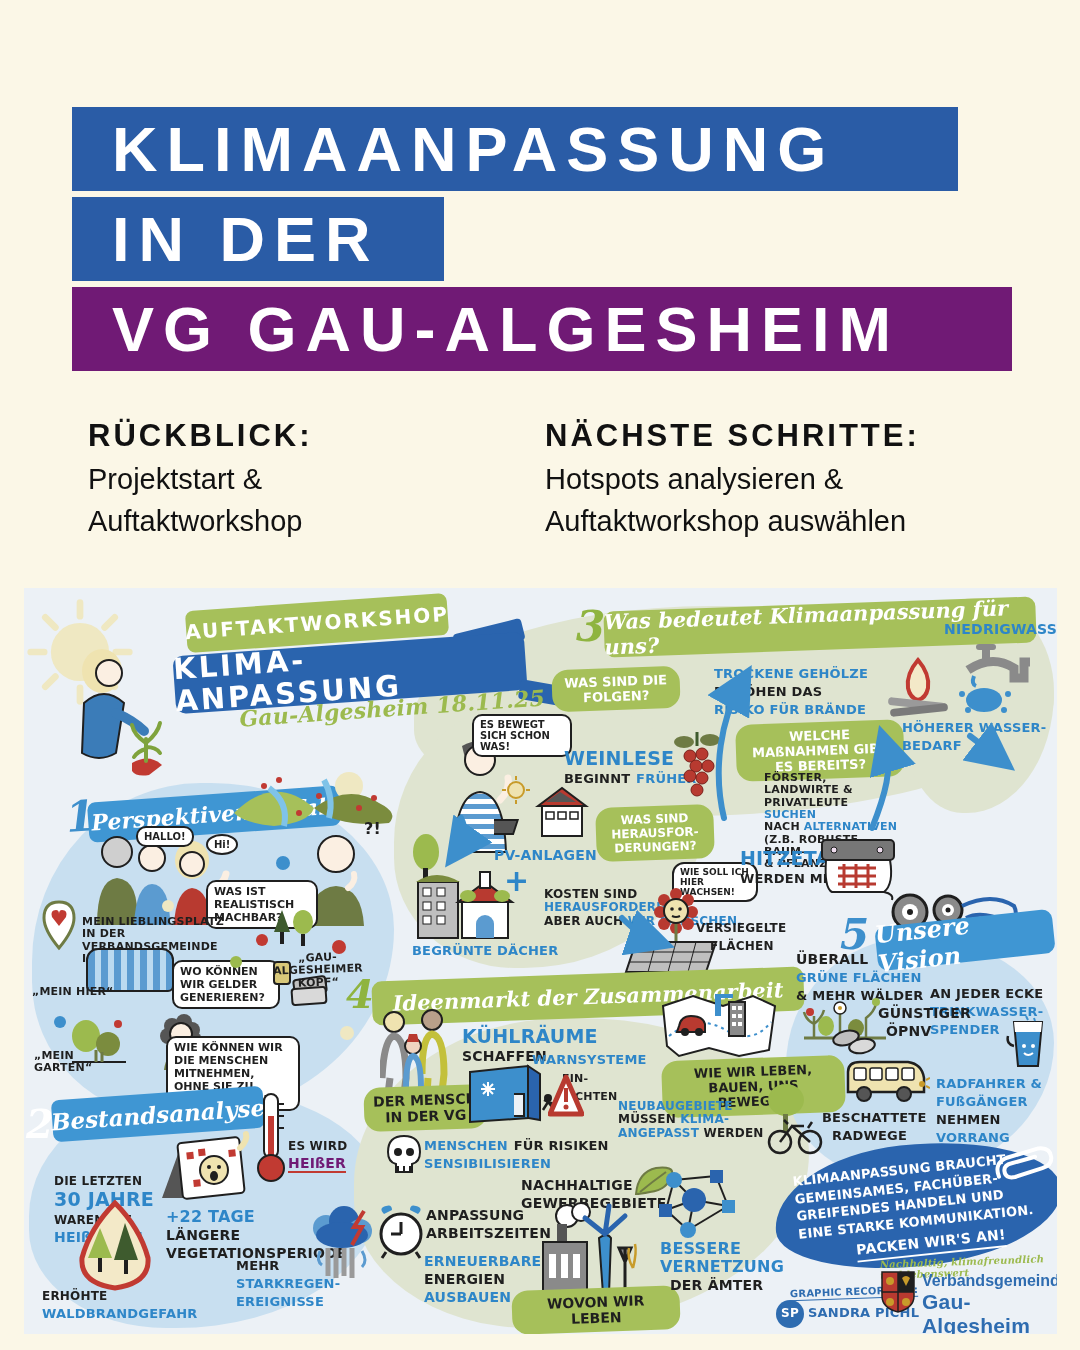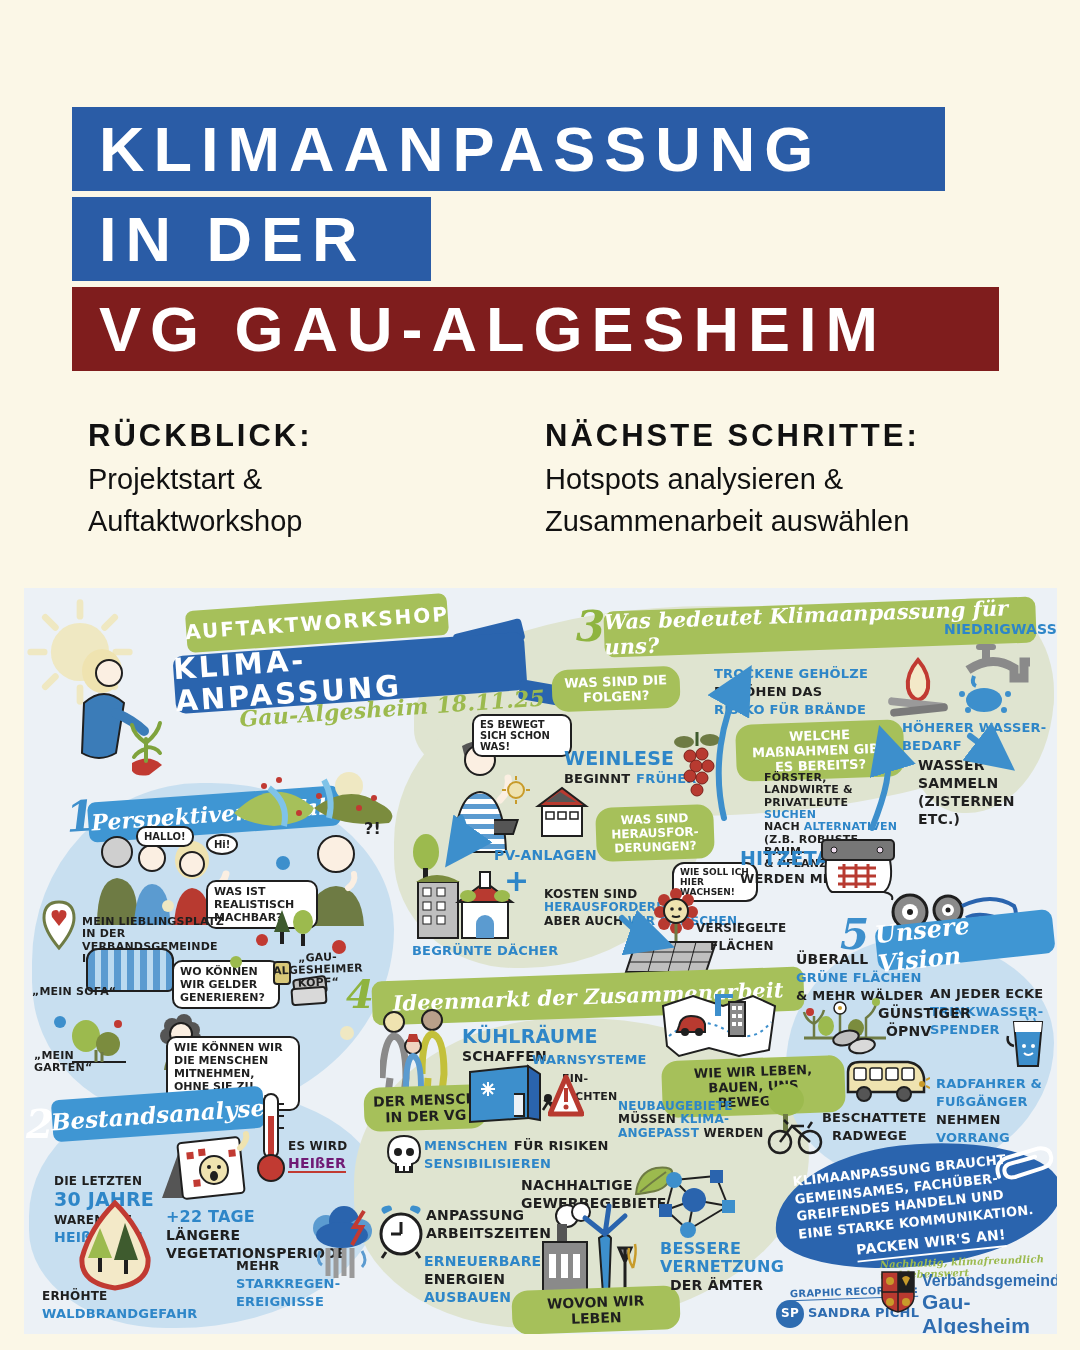"KLIMAANPASSUNG" .bar { padding-left: 27px -> 40px }
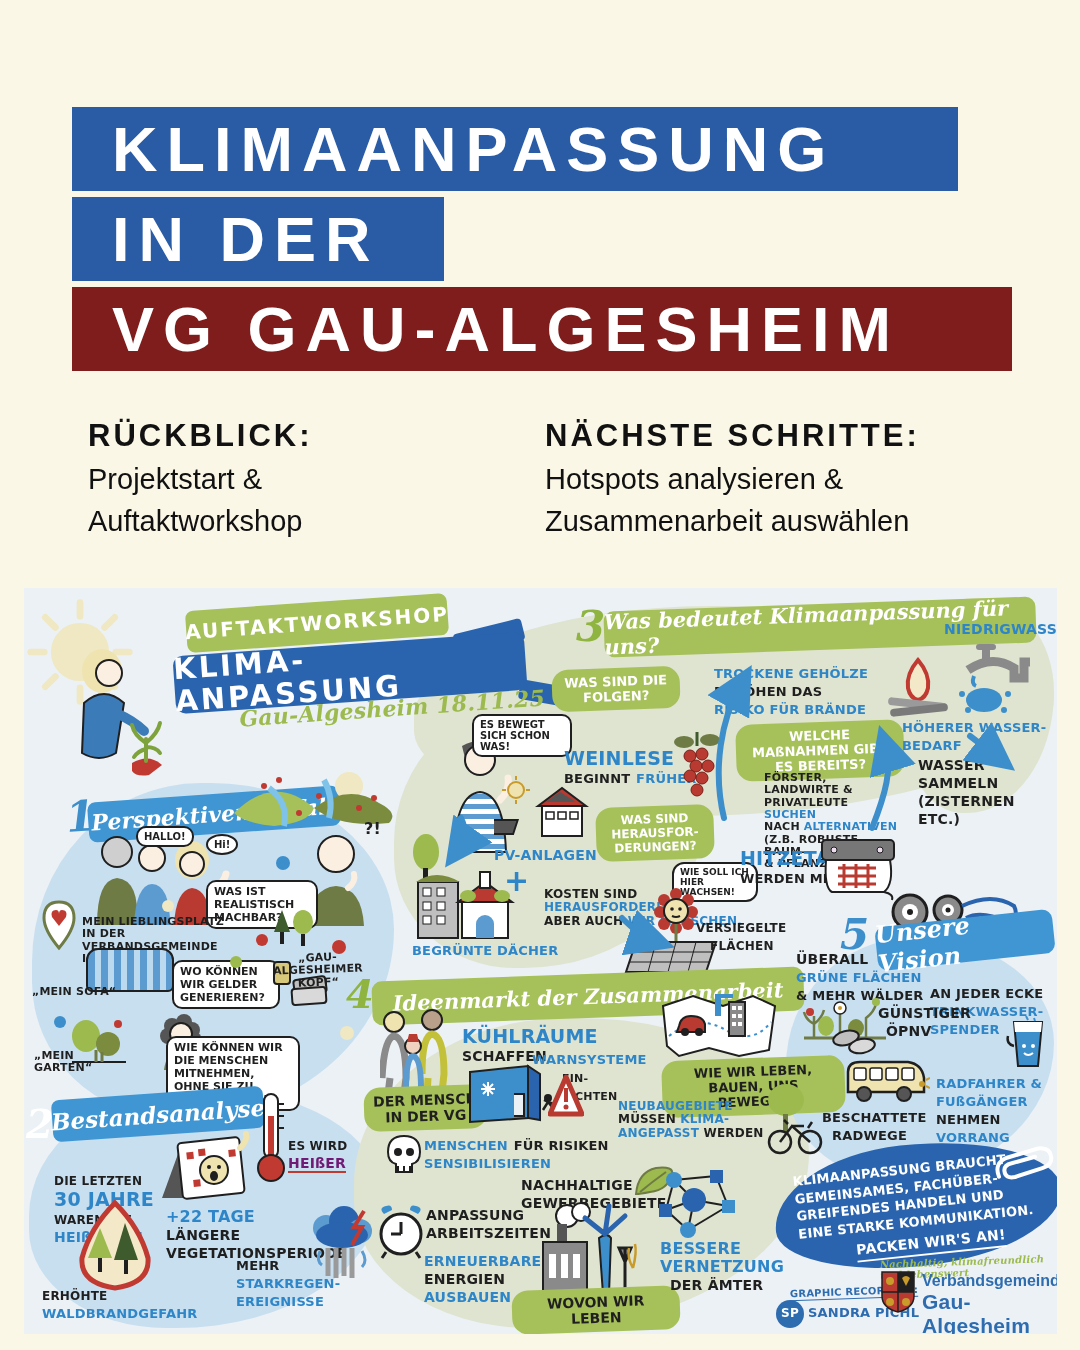"VG GAU-ALGESHEIM" .bar.cyan { background: #7f1d1d -> #701a75 }
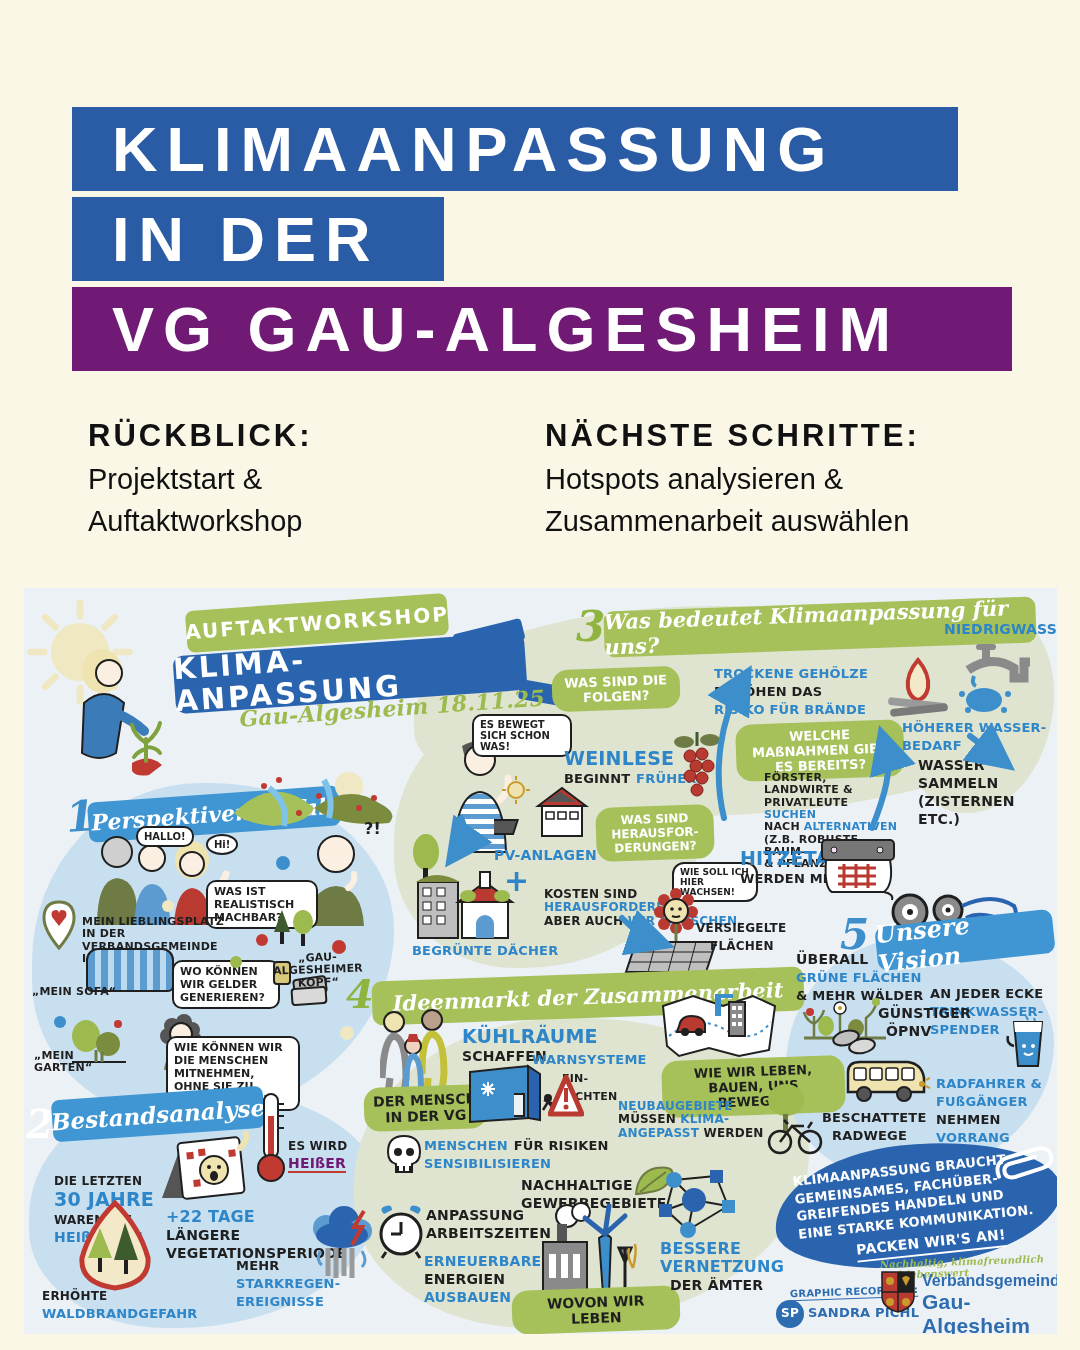"Zusammenarbeit auswählen" span { text: Zusammenarbeit -> Auftaktworkshop }
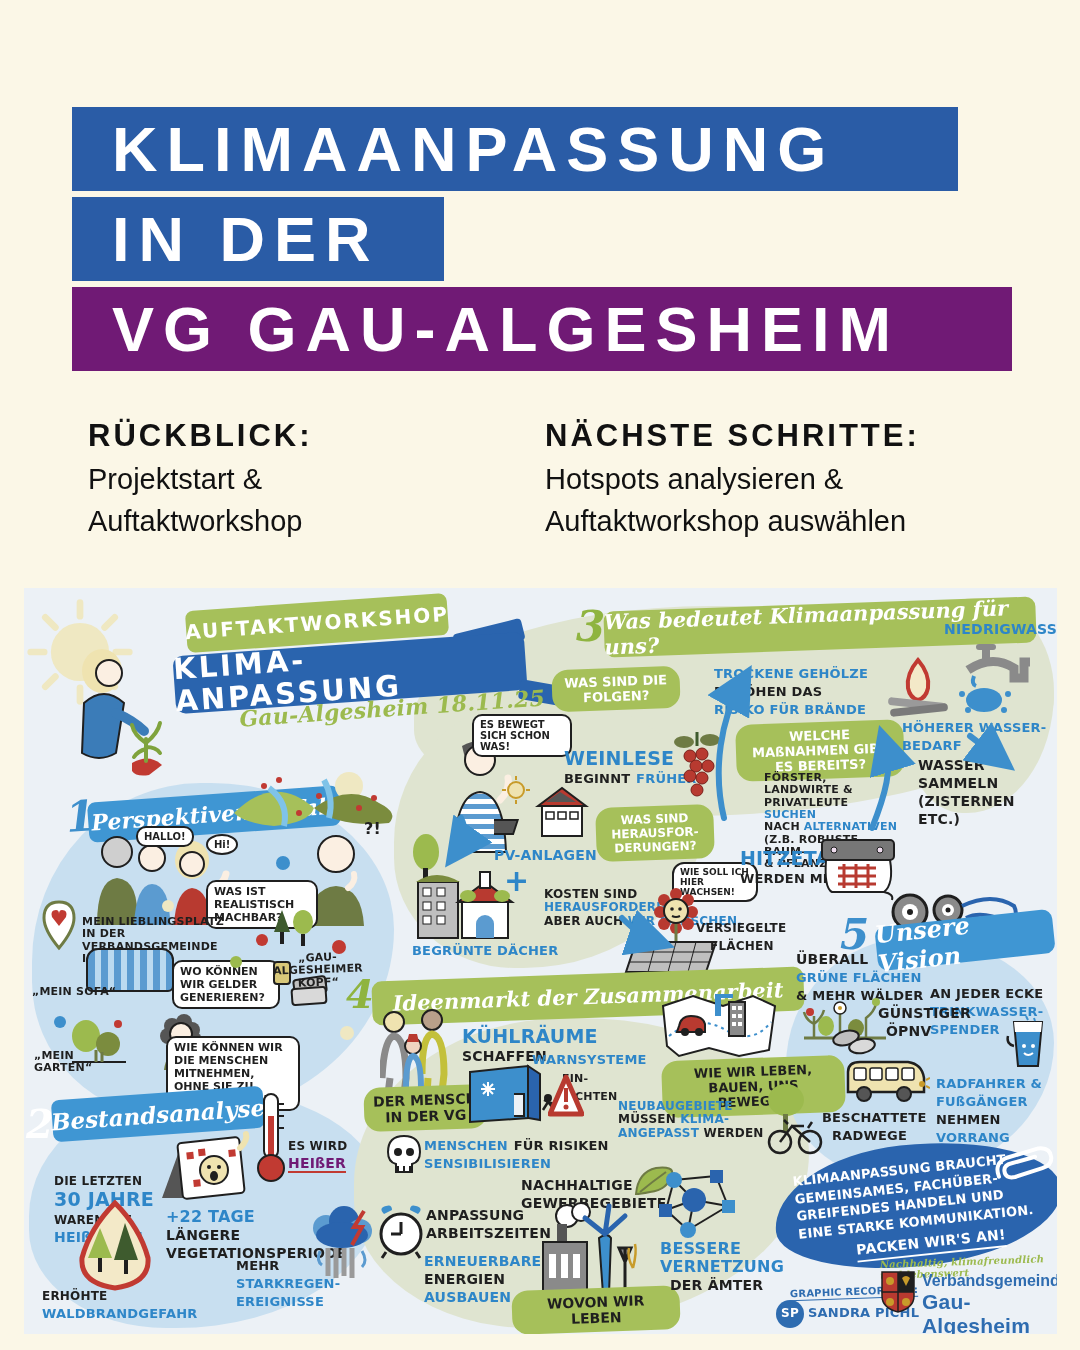"WASSER SAMMELN" div.t { html: <div> <span>WASSER SAMMELN</span><br> <span>(ZISTERNEN ETC.)</span> </div> -> none }
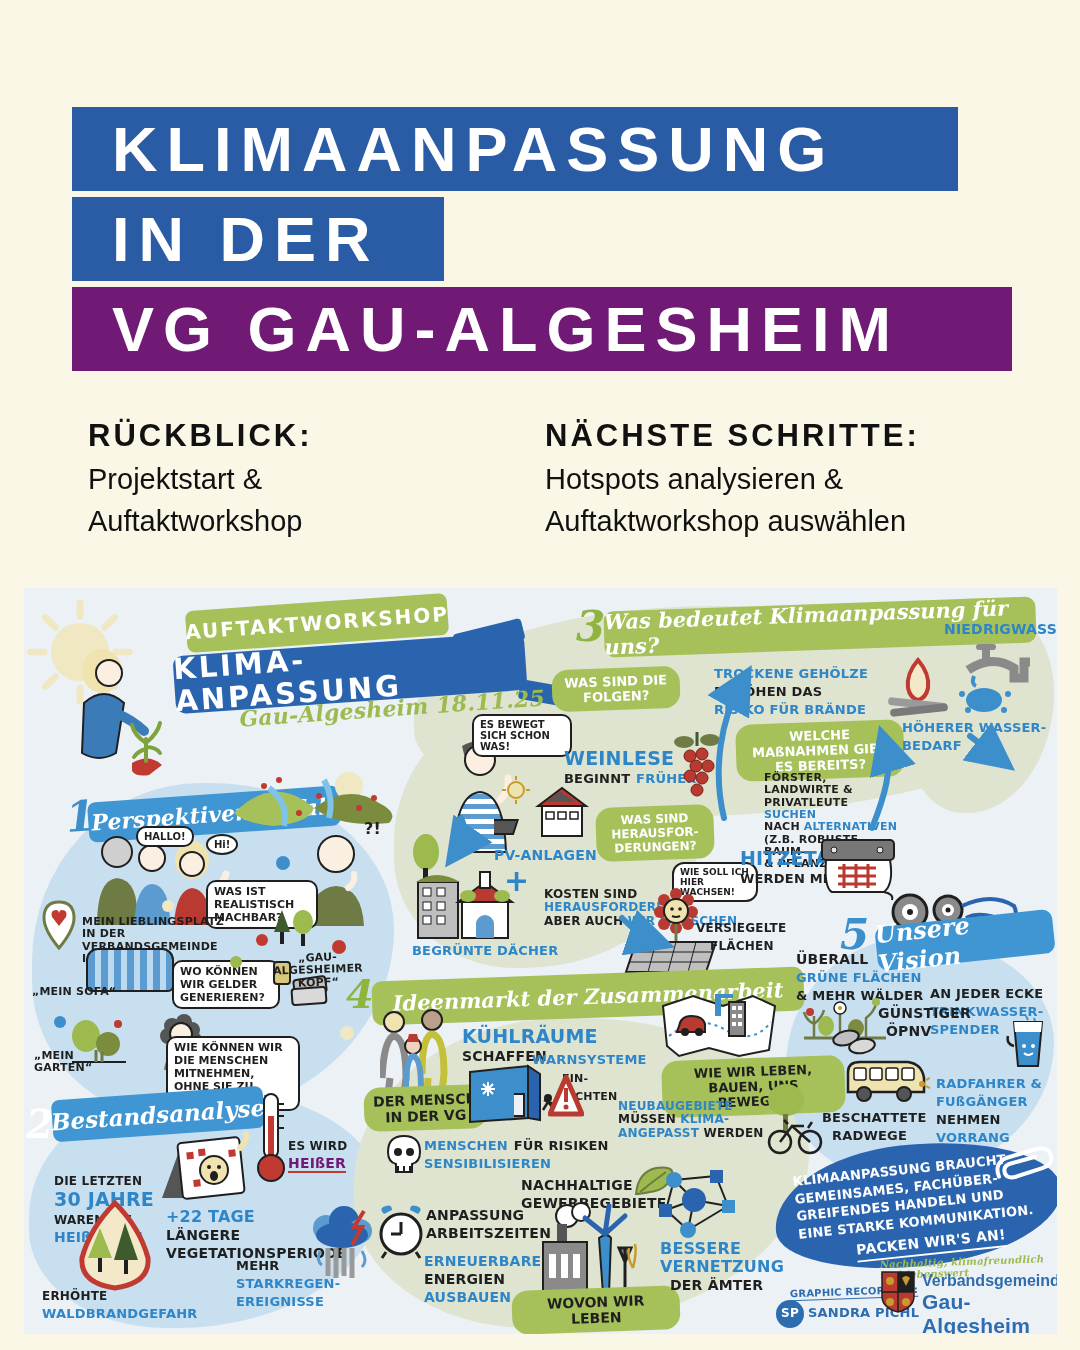"„MEIN SOFA“" div.t { text: SOFA -> HIER }
